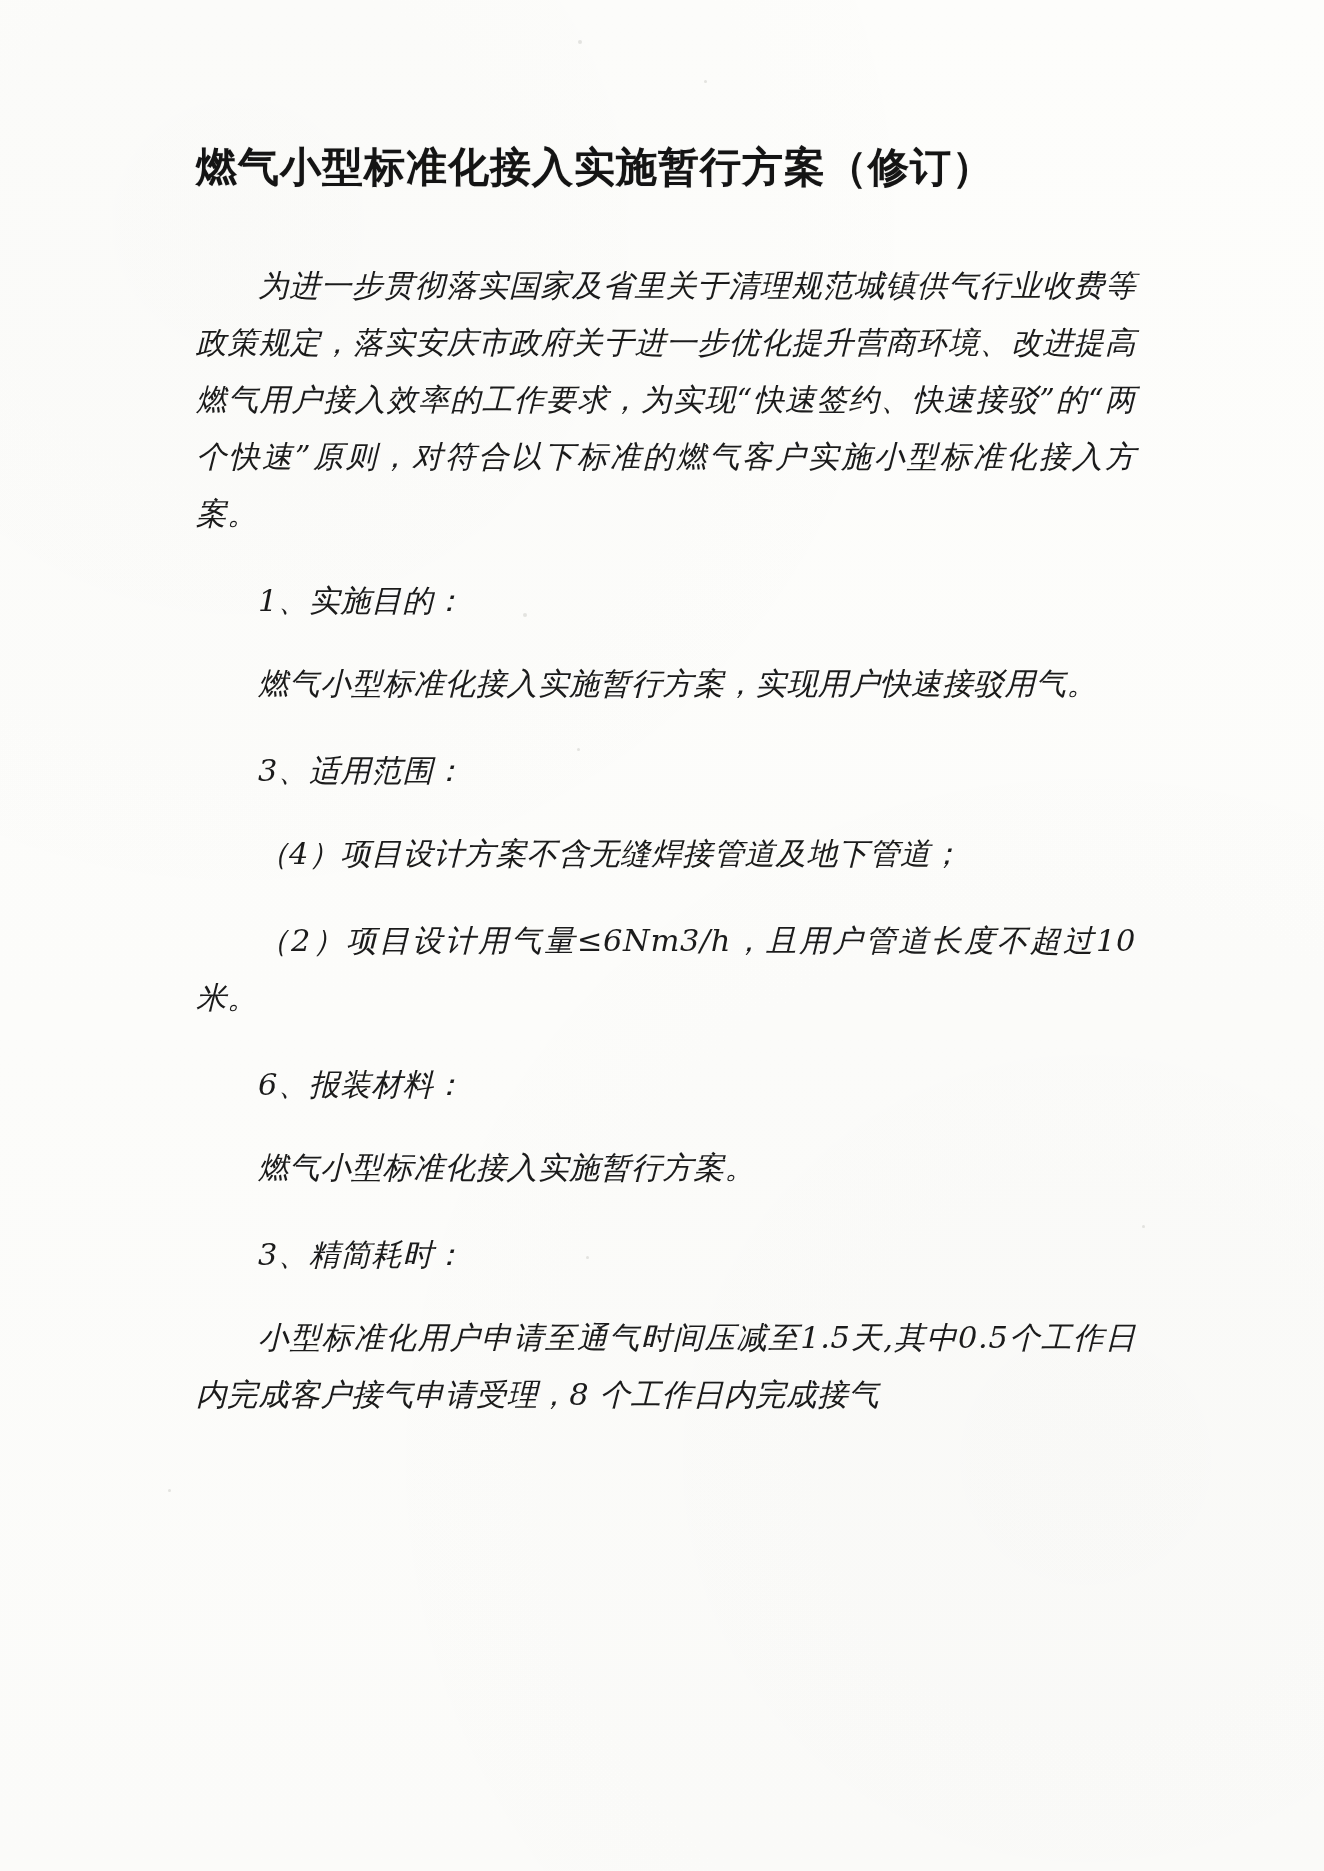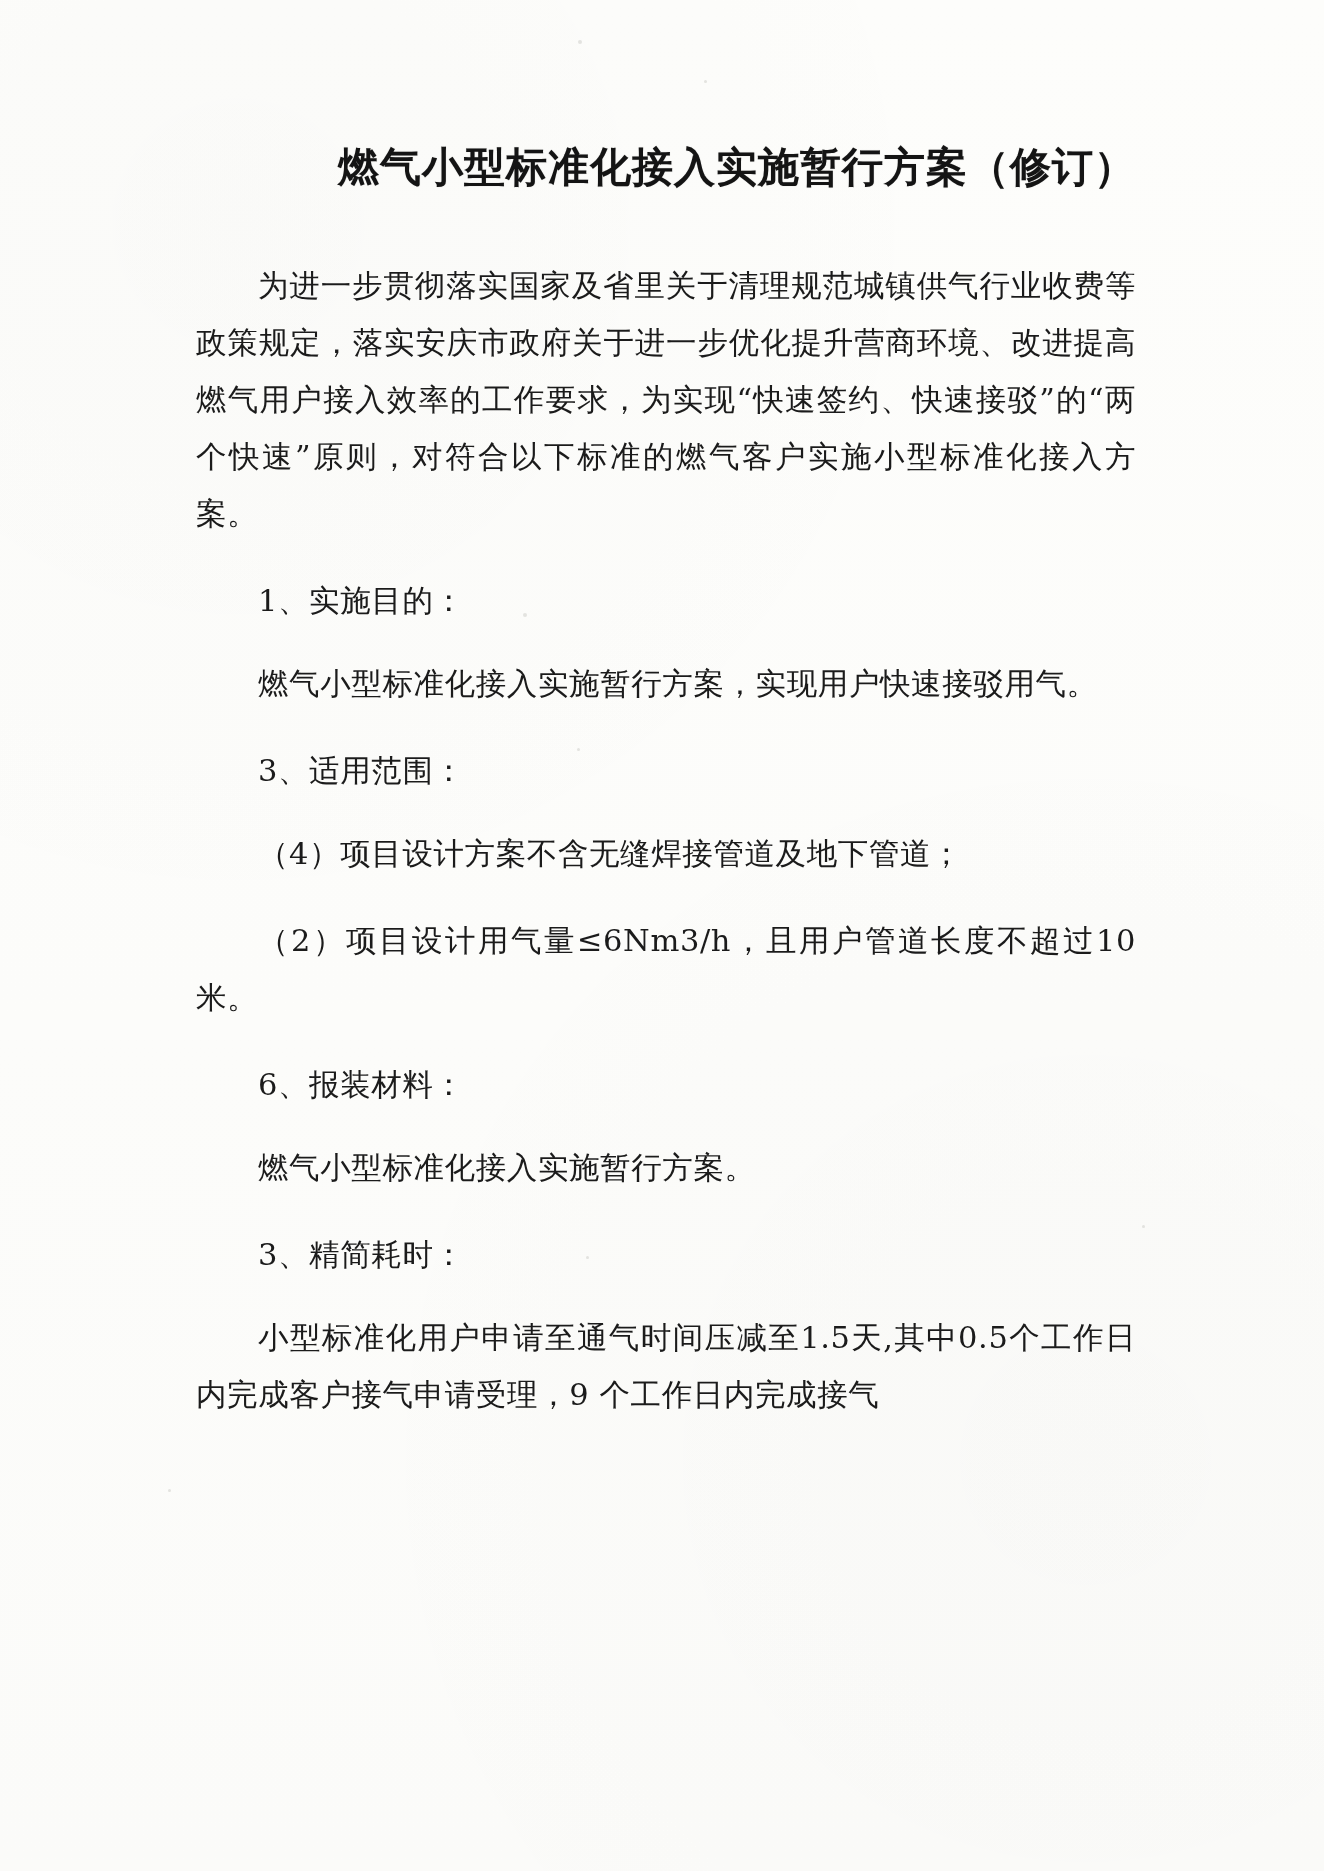"燃气小型标准化接入实施暂行方案（修订）" .doc-title { text-align: right -> left }
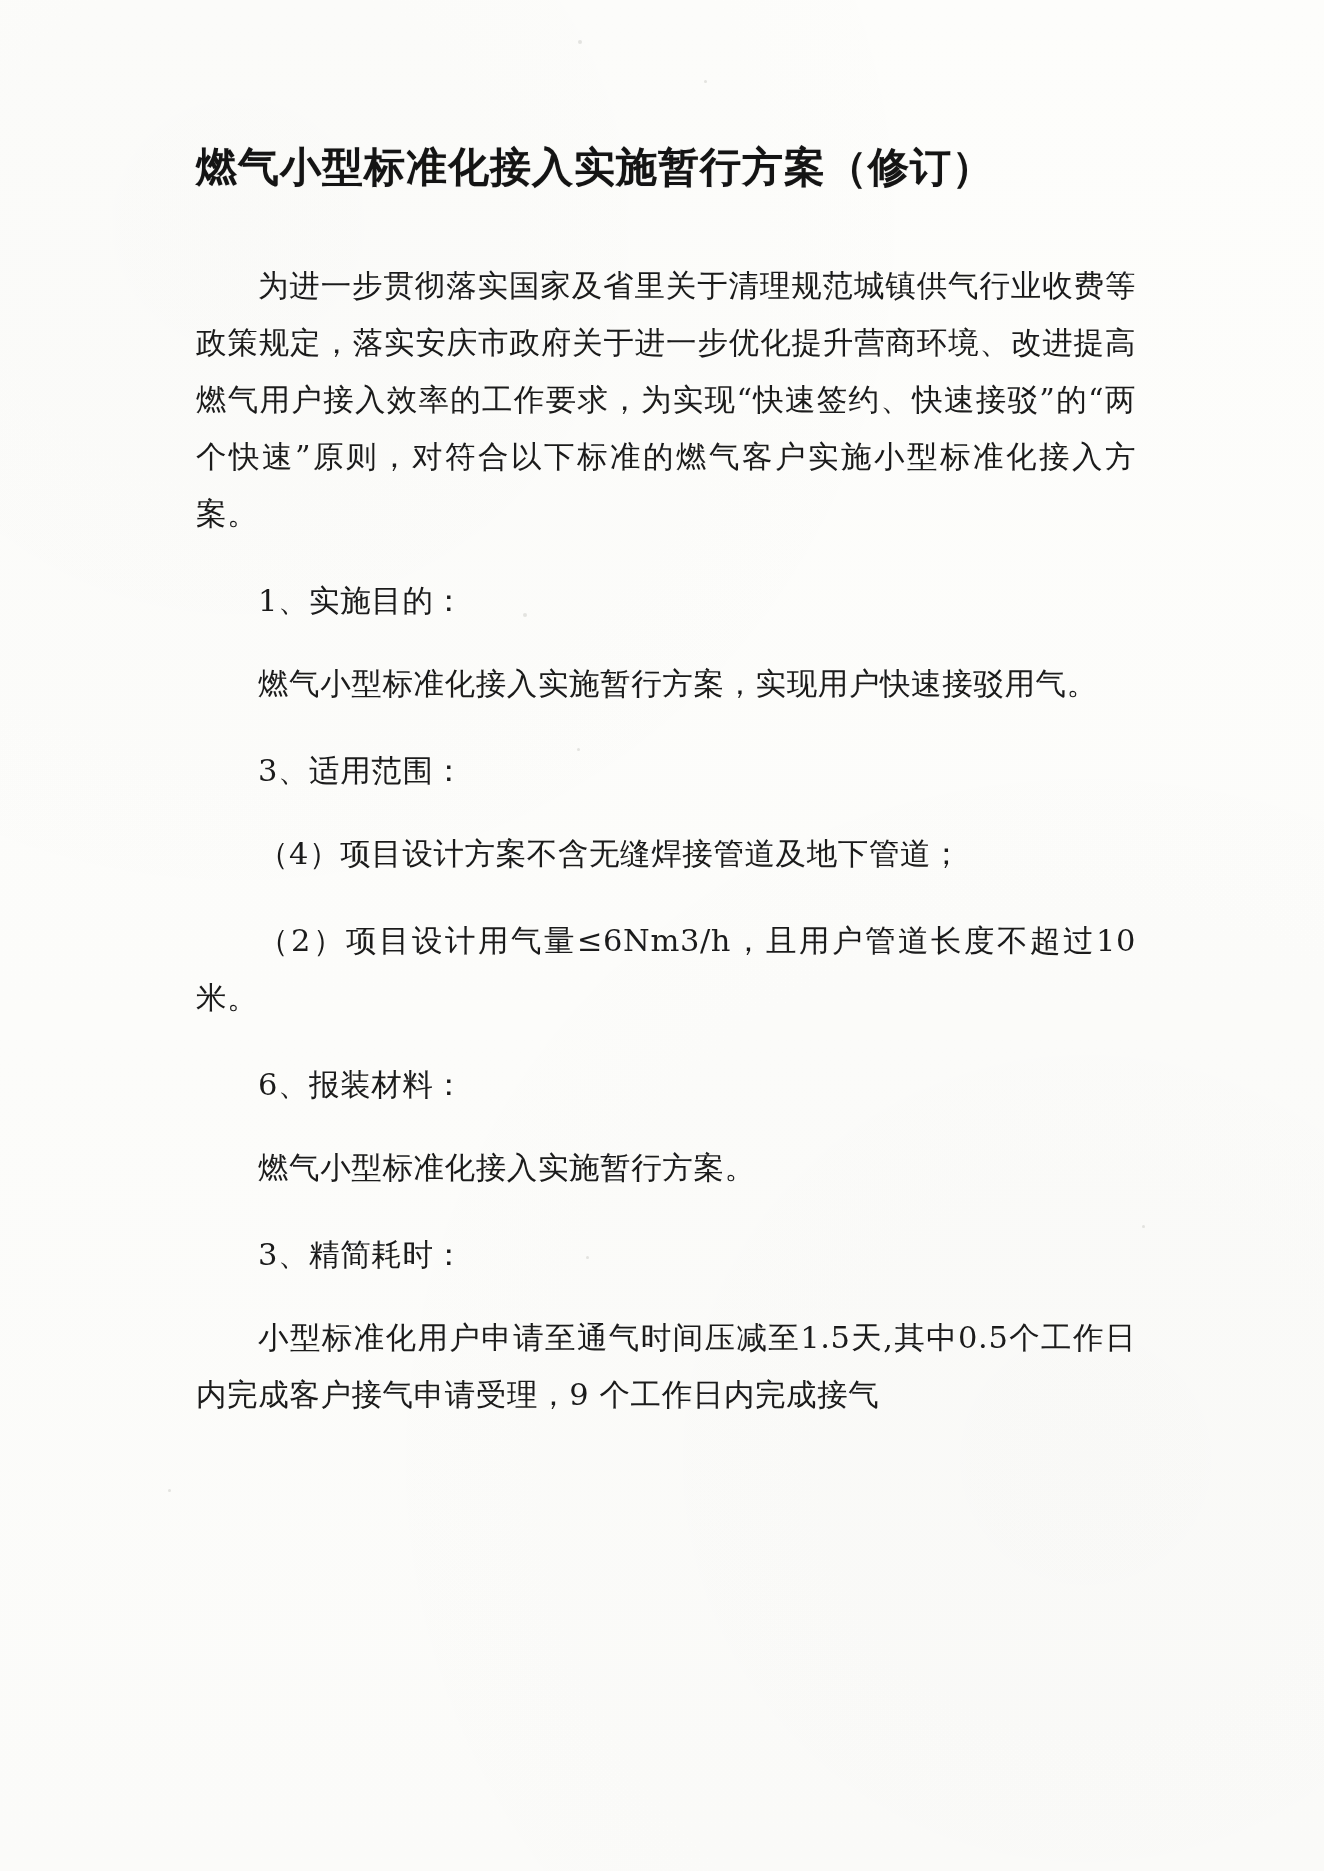"为进一步贯彻落实国家及省里关于清理规范城镇供气行业收费等政策规定，落实安庆市政府" .body-block { font-style: none -> italic }
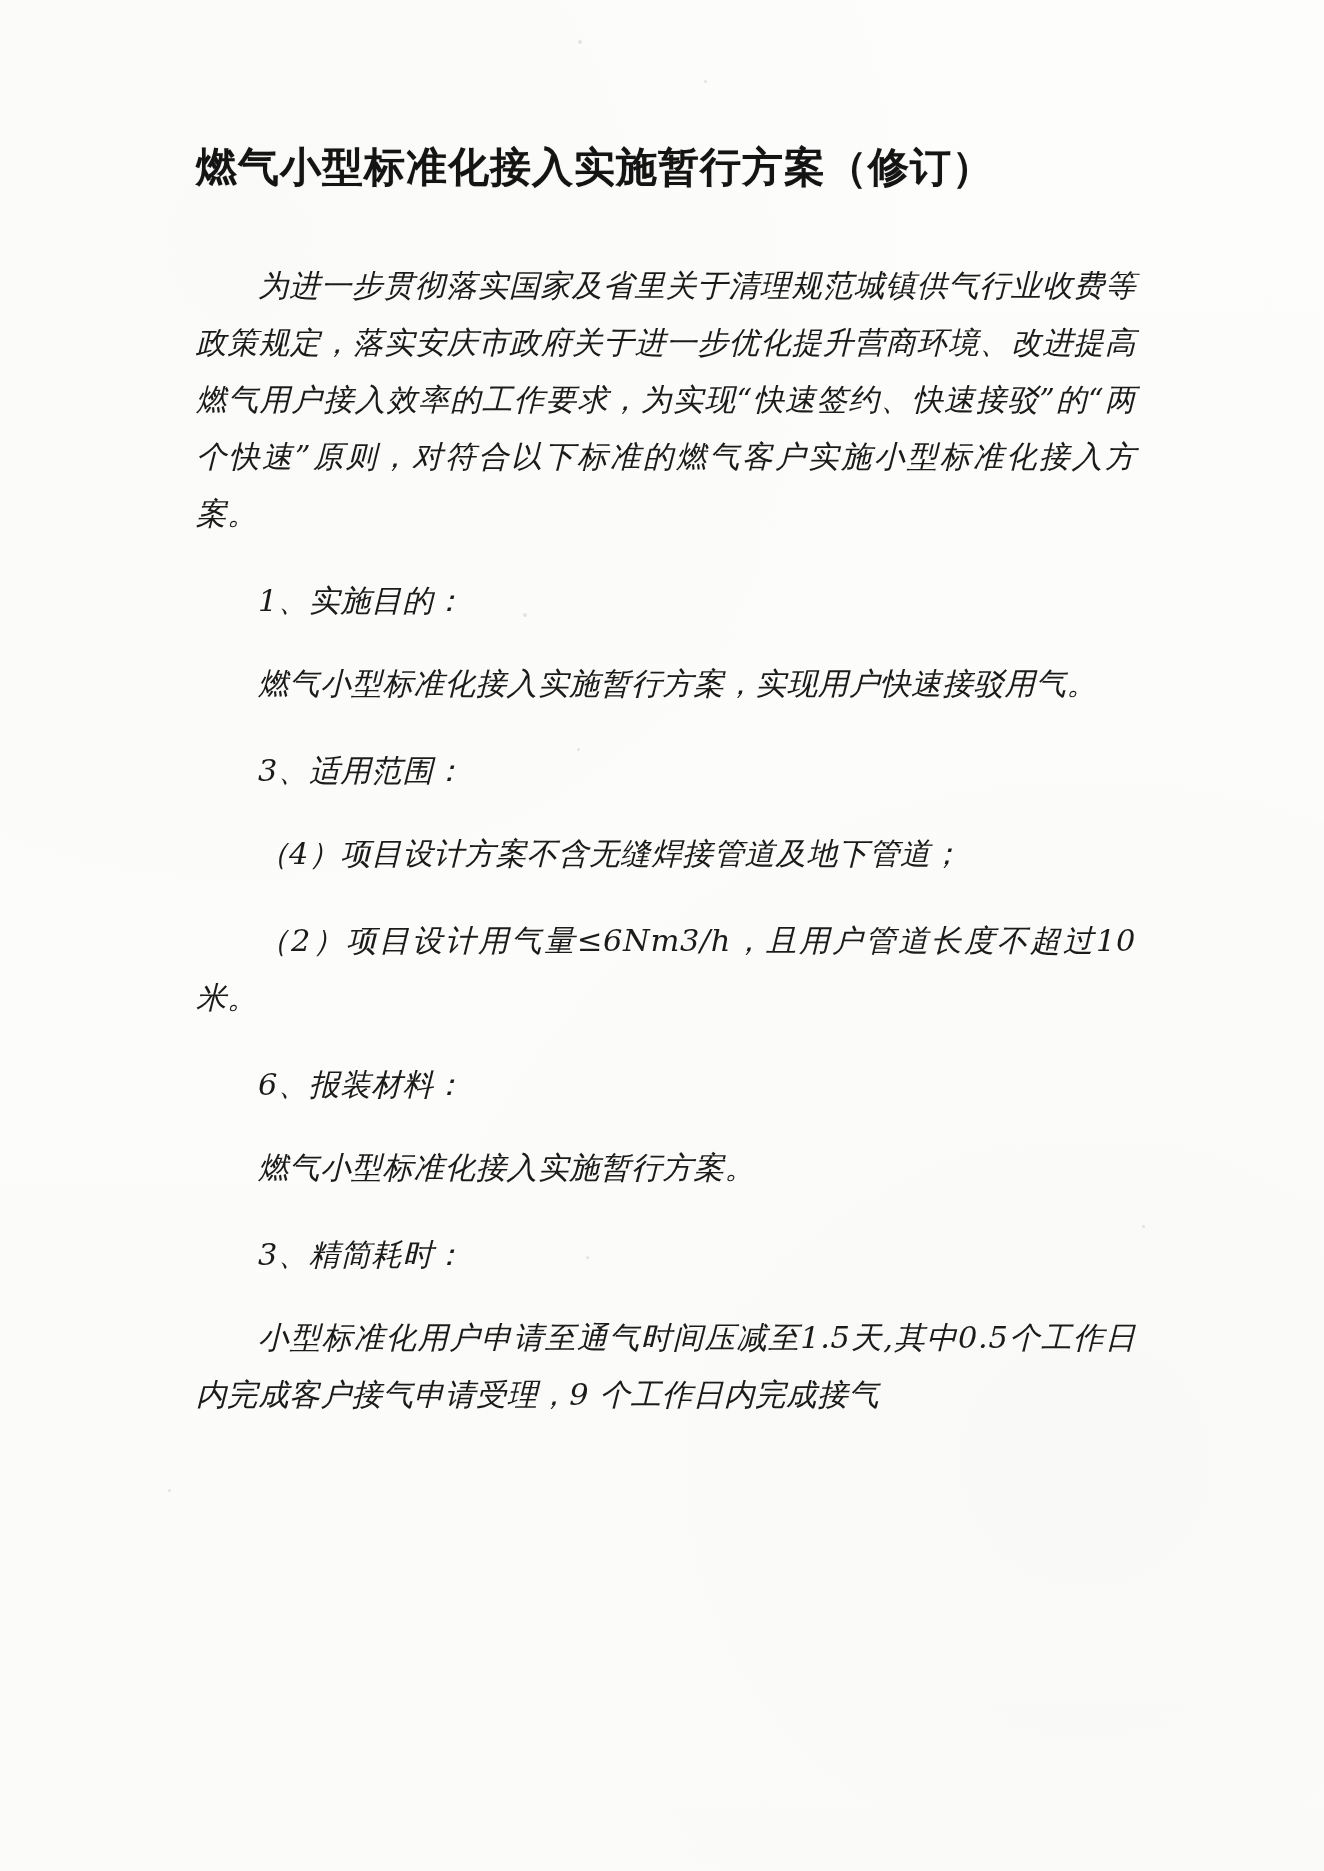"小型标准化用户申请至通气时间压减至1.5天,其中0.5个工作日内完成客户接气申请" p.para { text: 9 -> 8 }
